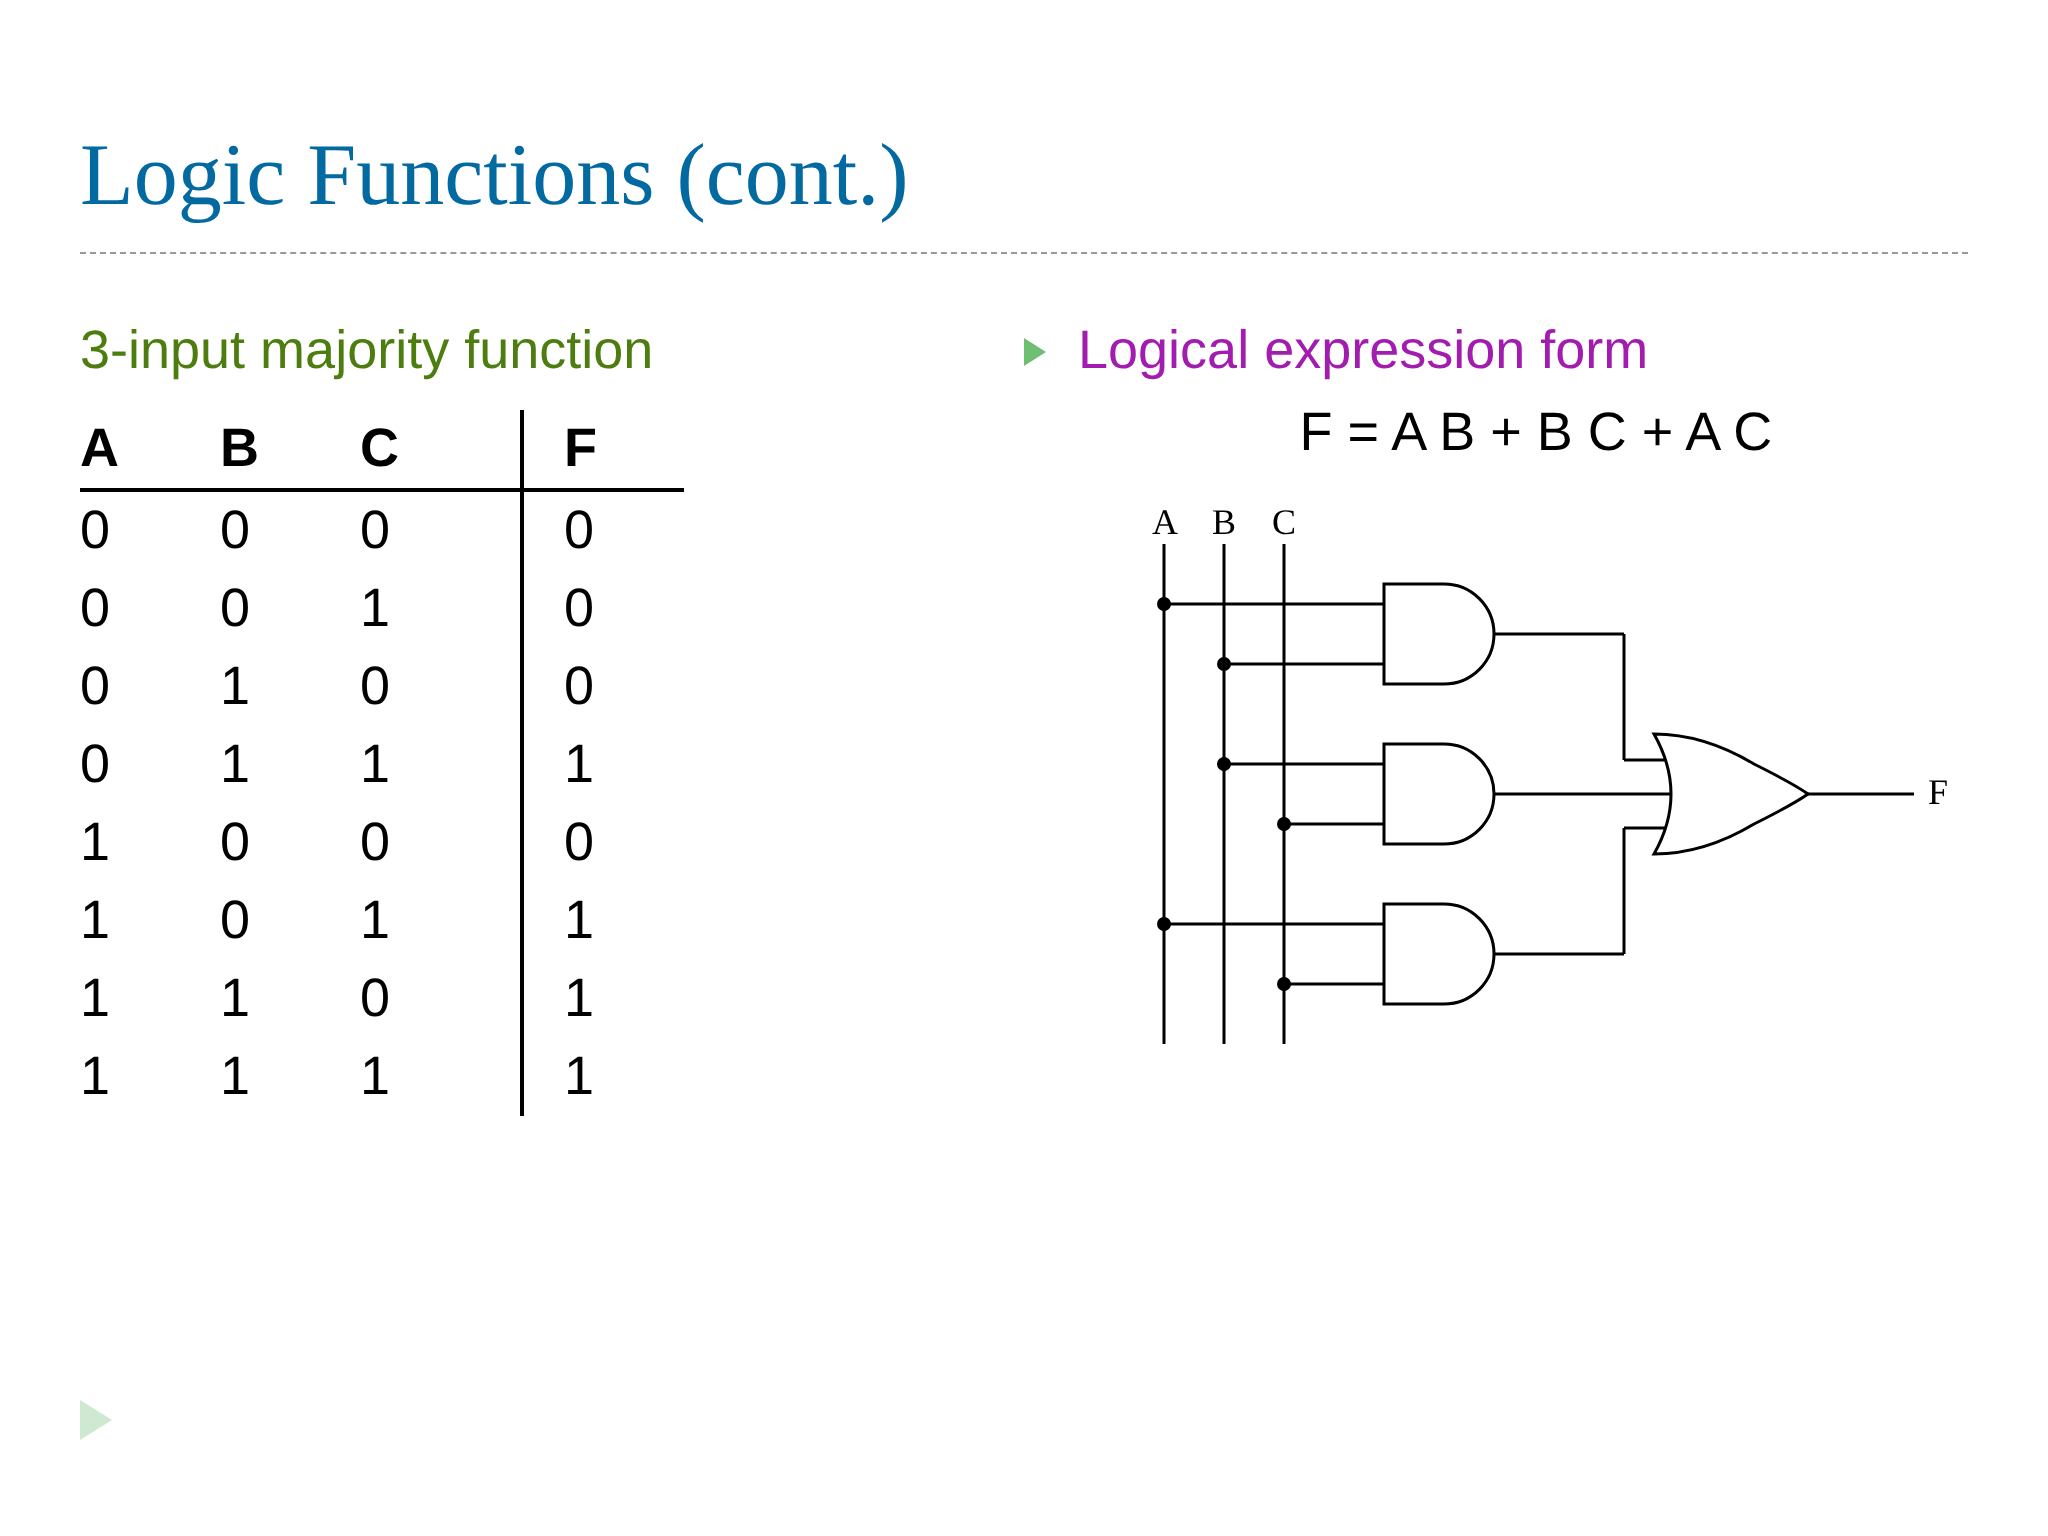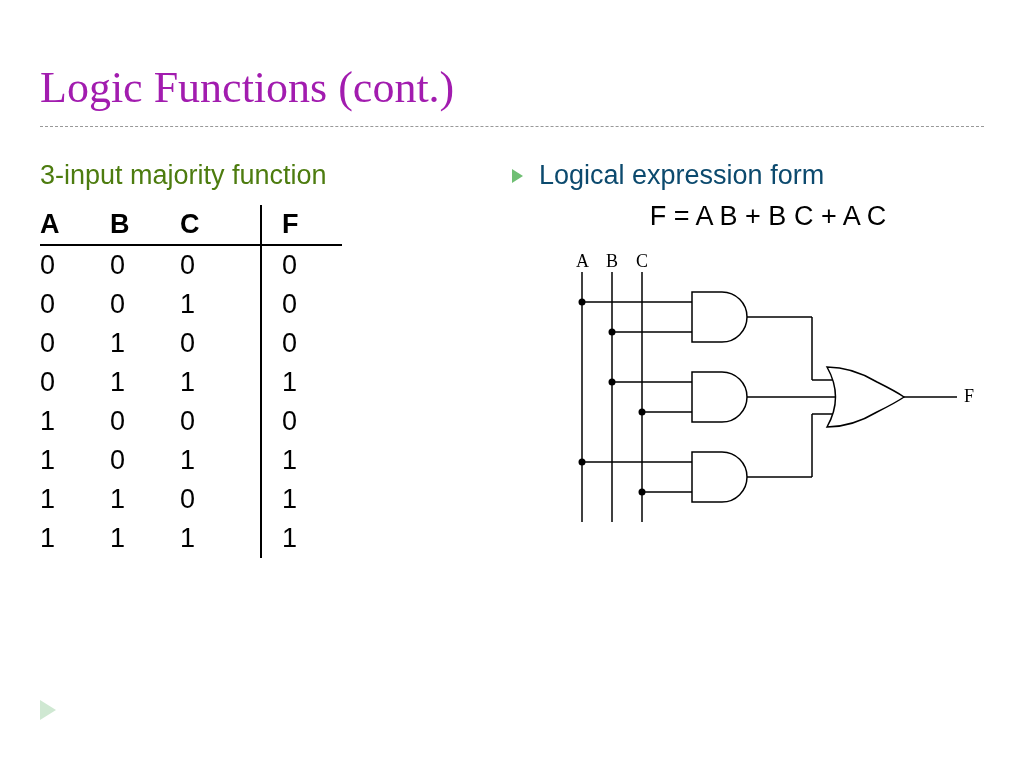"Logic Functions (cont.)" .title { color: #a21caf -> #0369a1 }
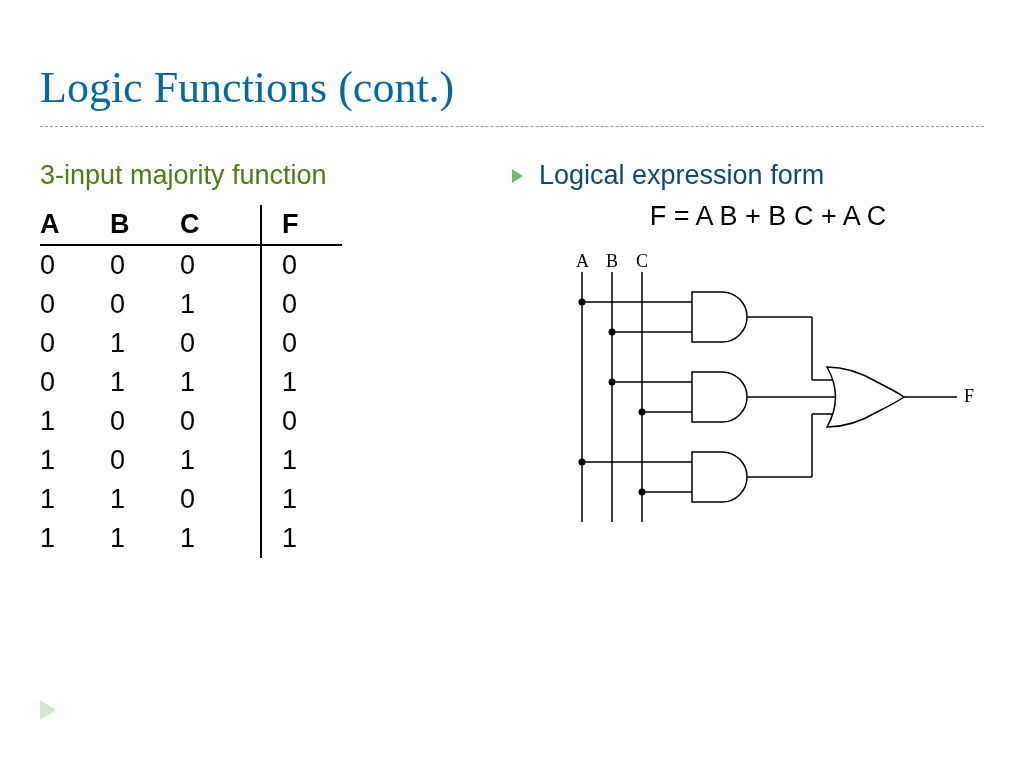"Logical expression form" .bullet-line { color: #0c4a6e -> #a21caf }
